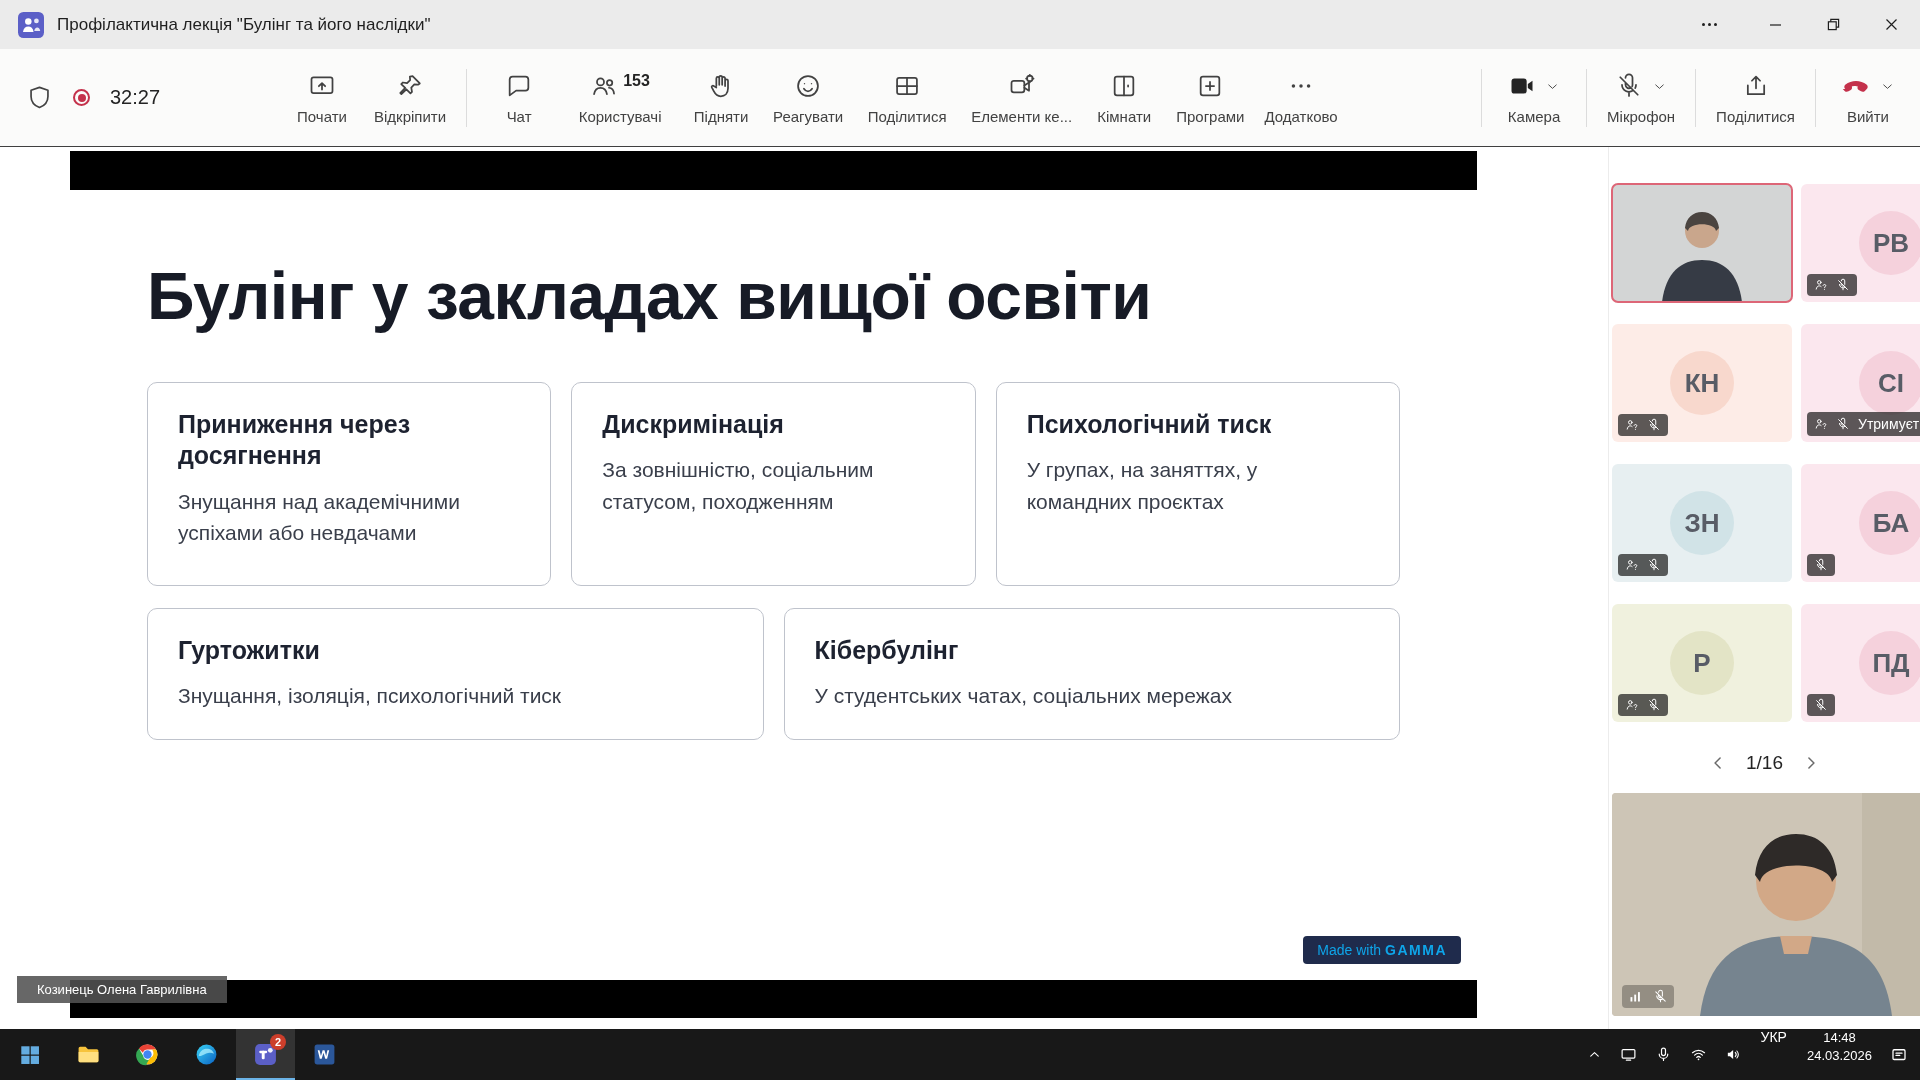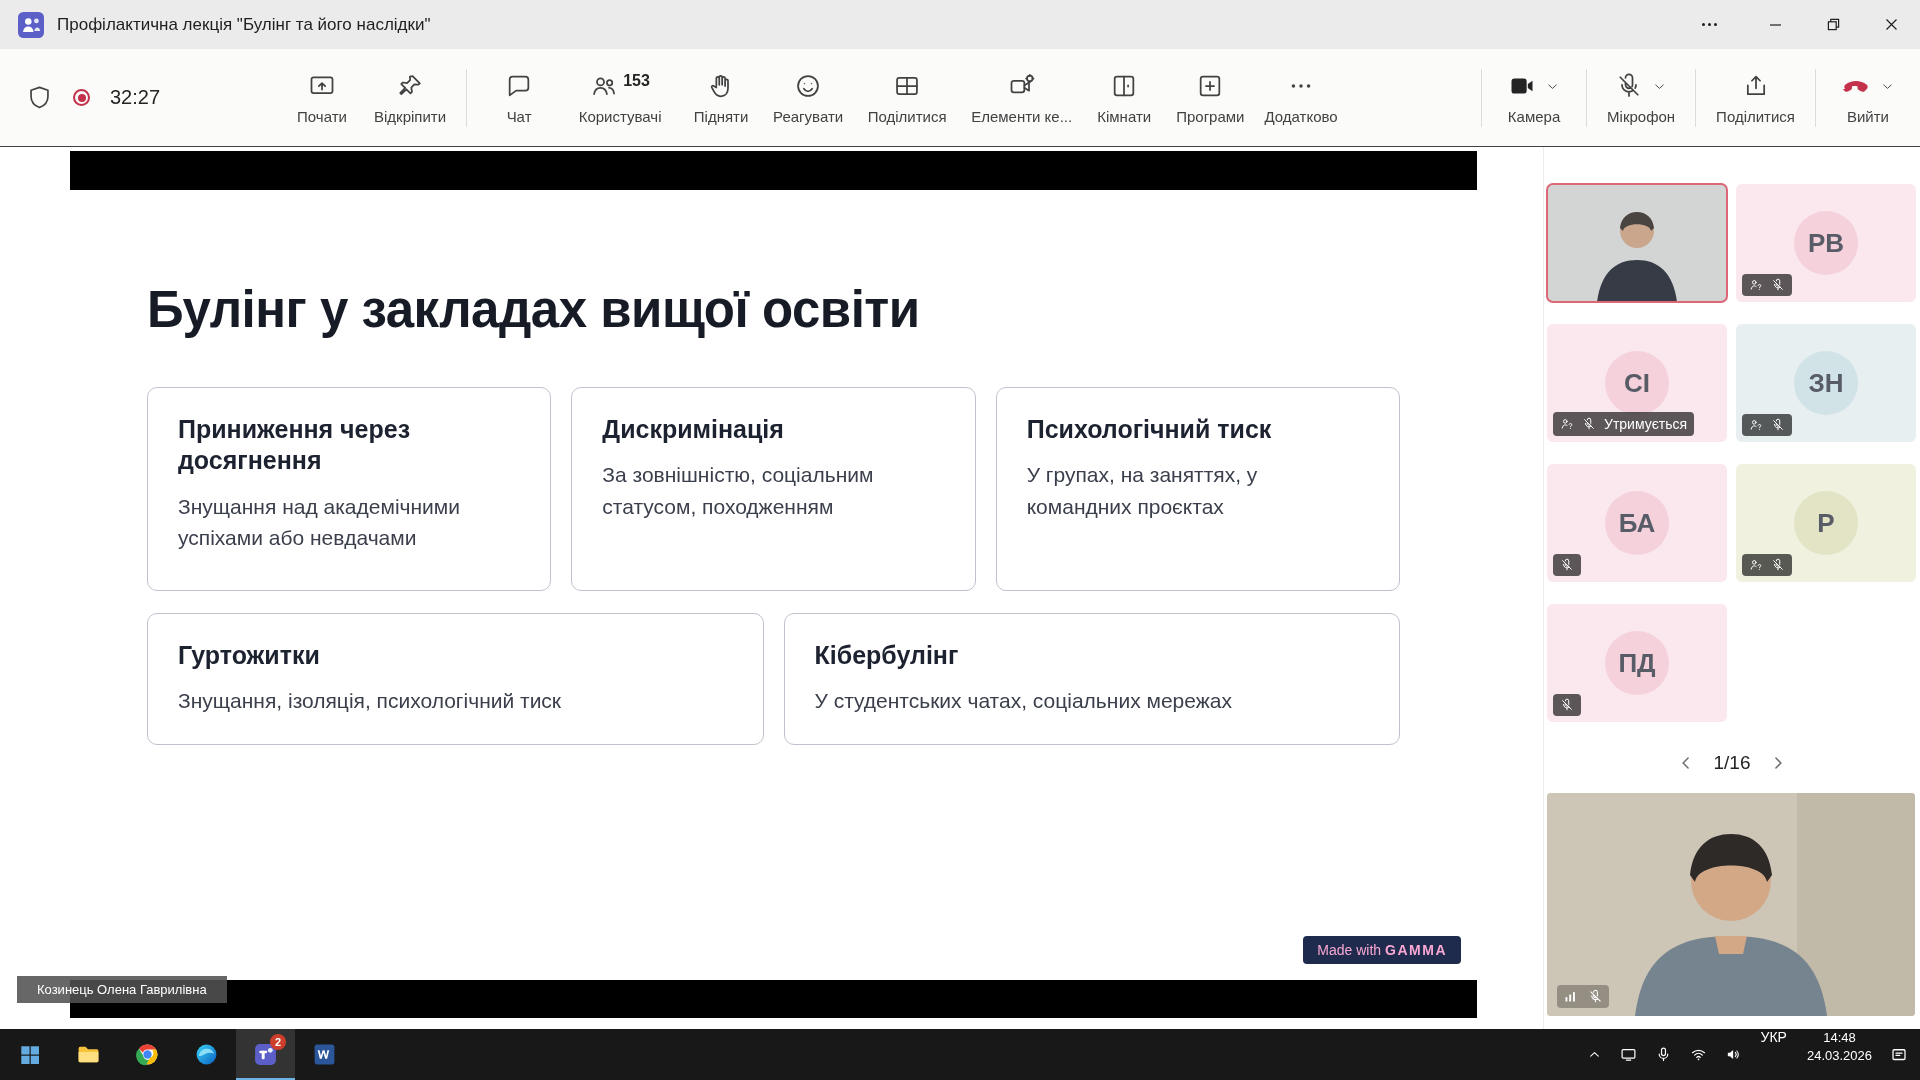"РВ" .sidebar { width: 377px -> 312px }
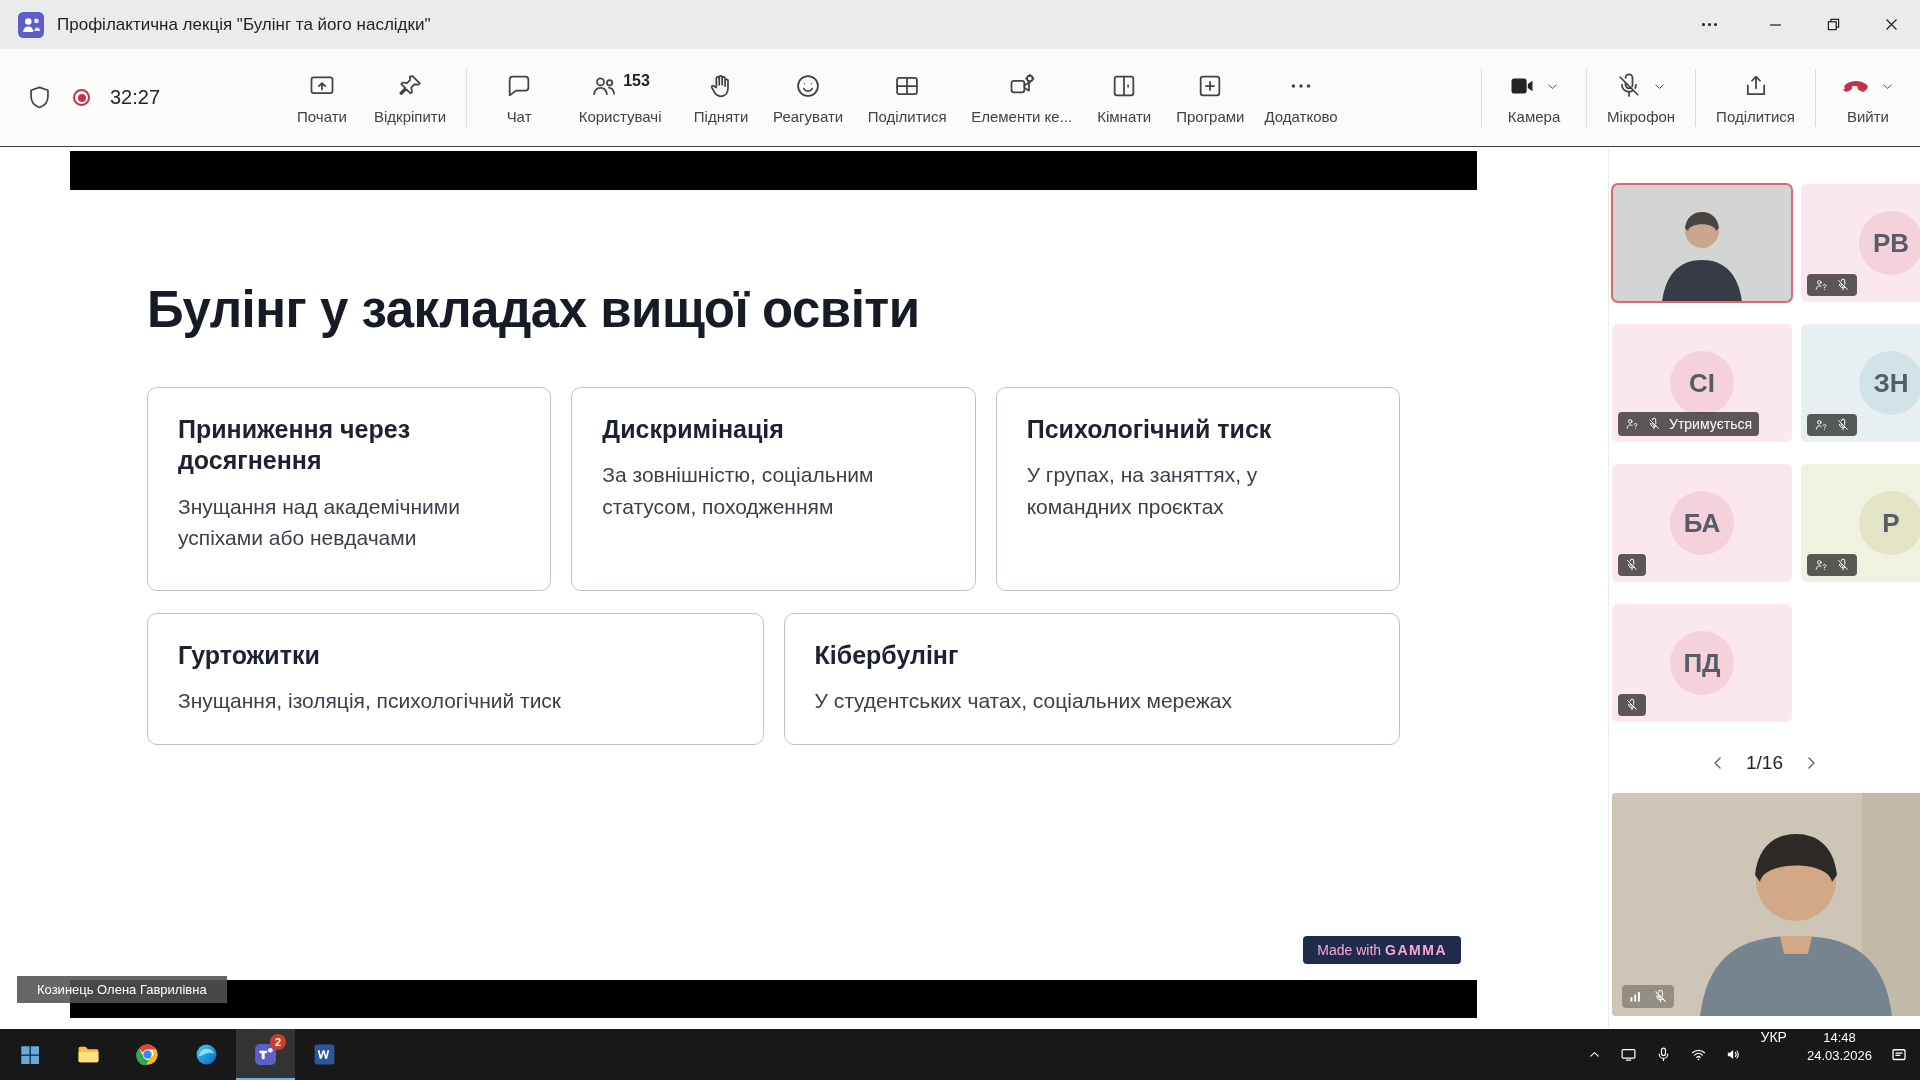"Булінг у закладах вищої освіти" .slide-title { font-size: 51px -> 66px; margin-top: 90px -> 68px }
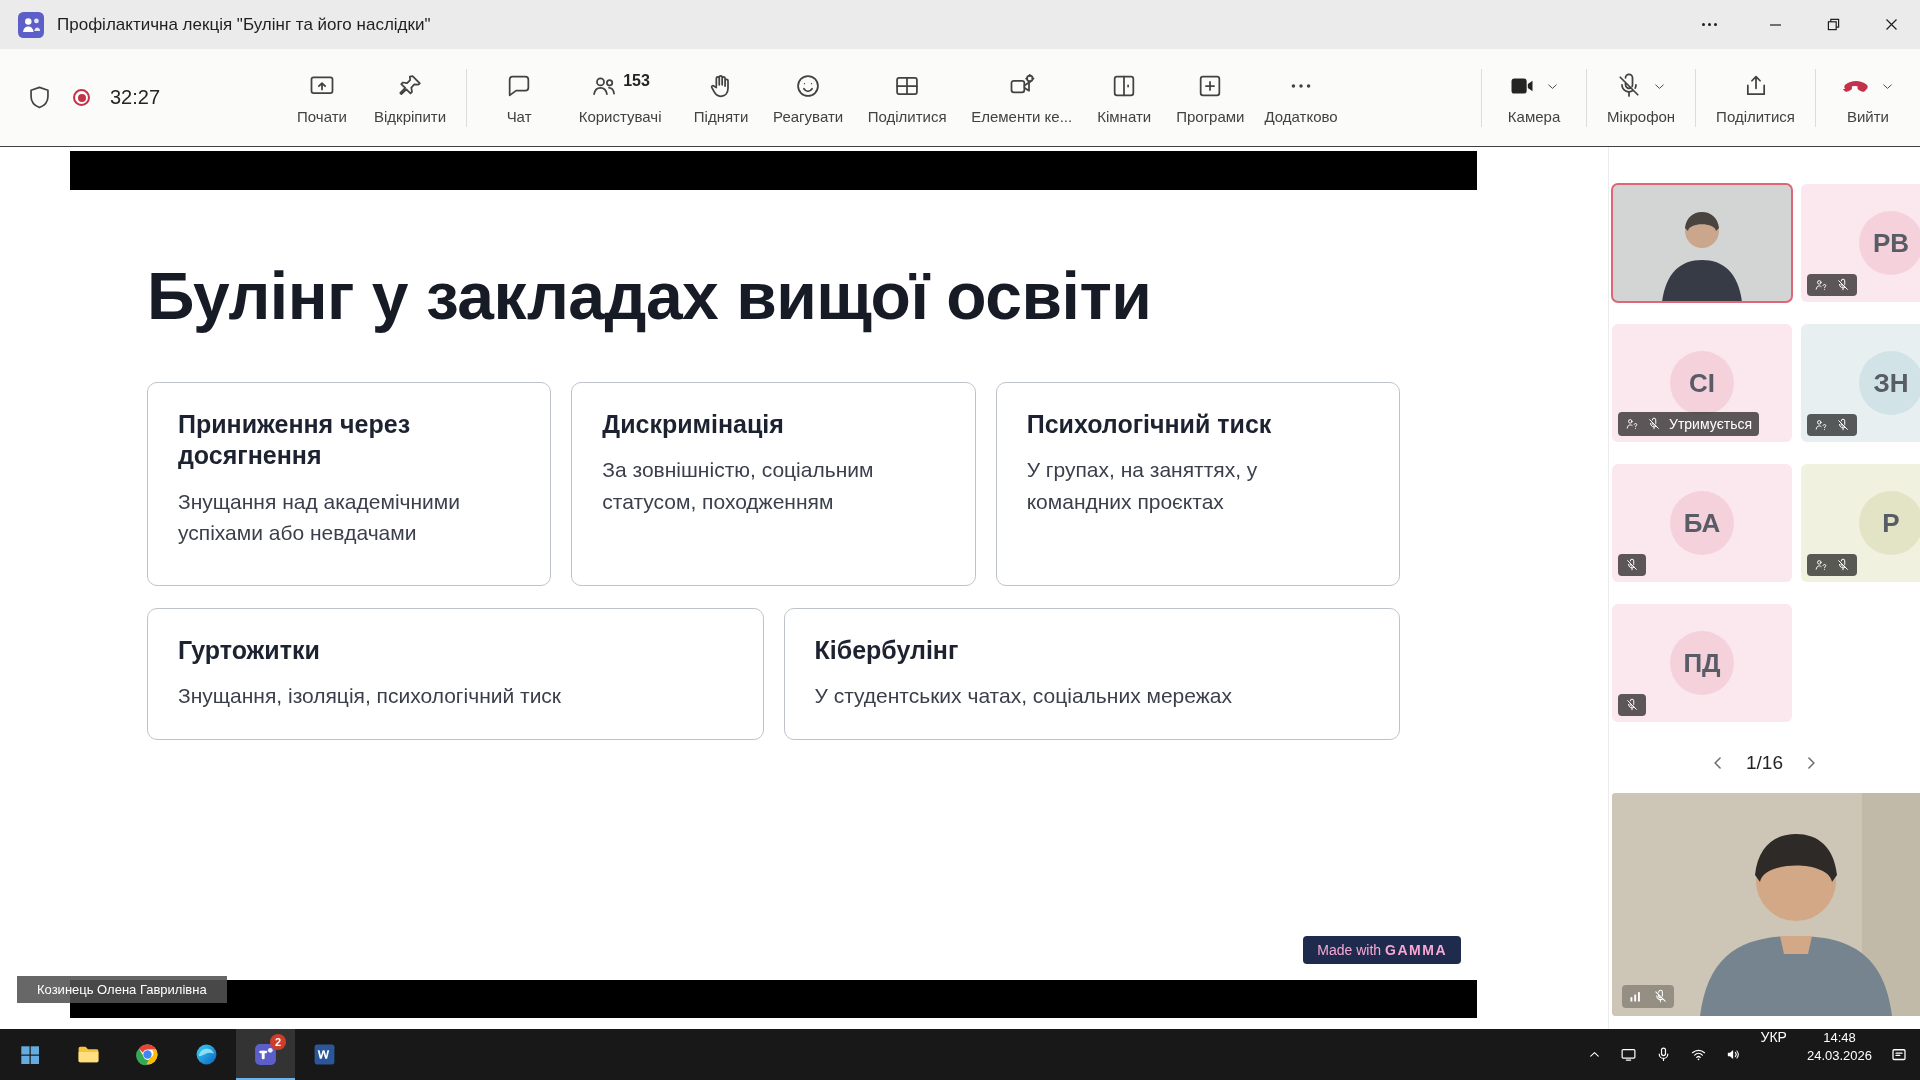"КН" div.tile { html: none -> <div> <div> <span>КН</span> </div> <div> <svg> <circle></circle> <path></path> </svg> <svg> <path></path> </svg> </div> </div> }
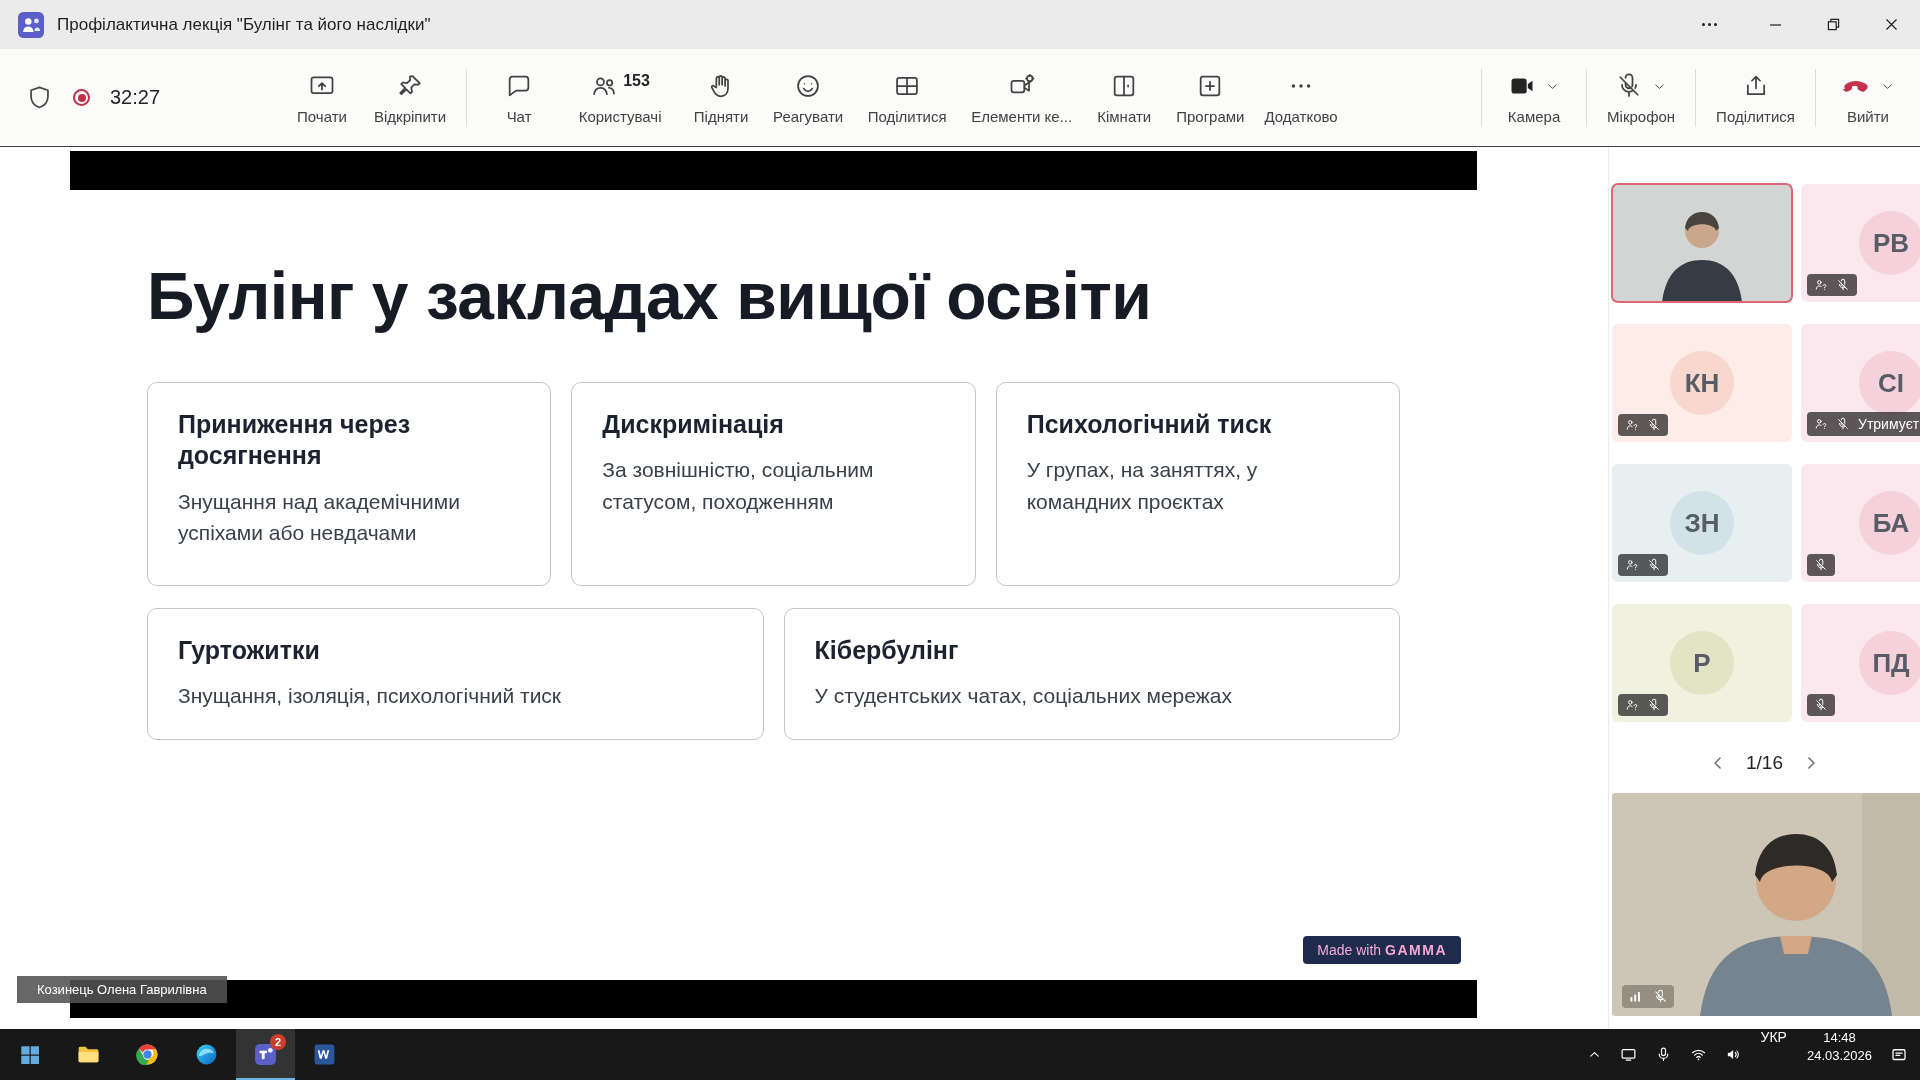"Made with" .gamma { color: #f9a8d4 -> #0ea5e9 }
